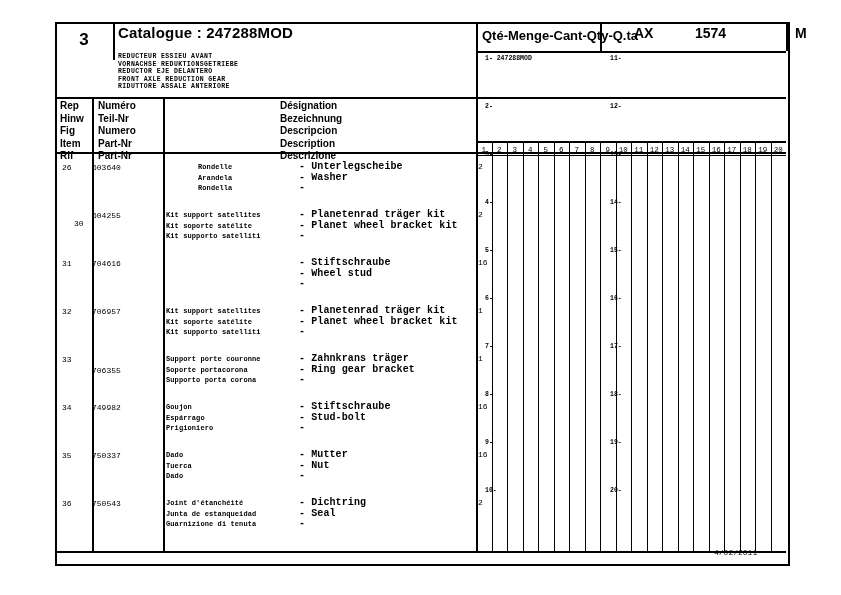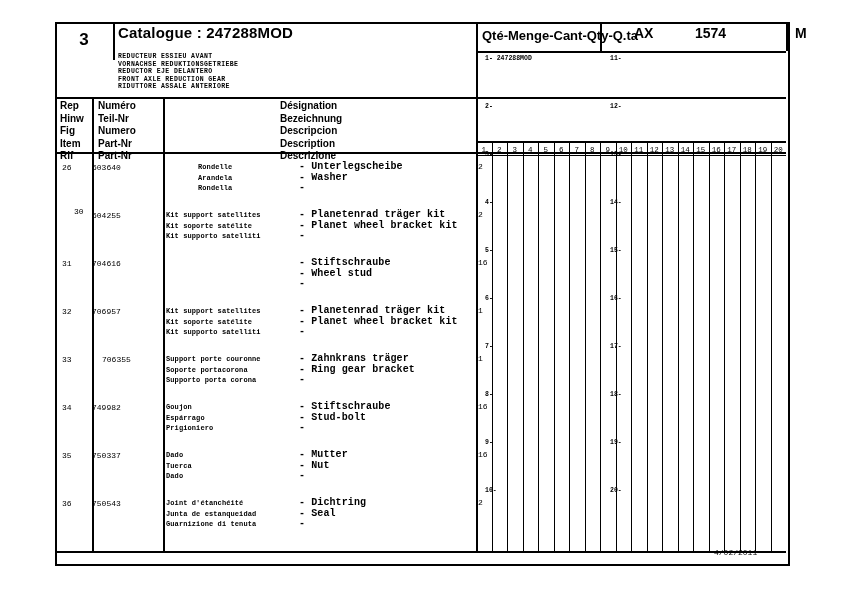"30" div.r-rep { top: 0 -> 12px }
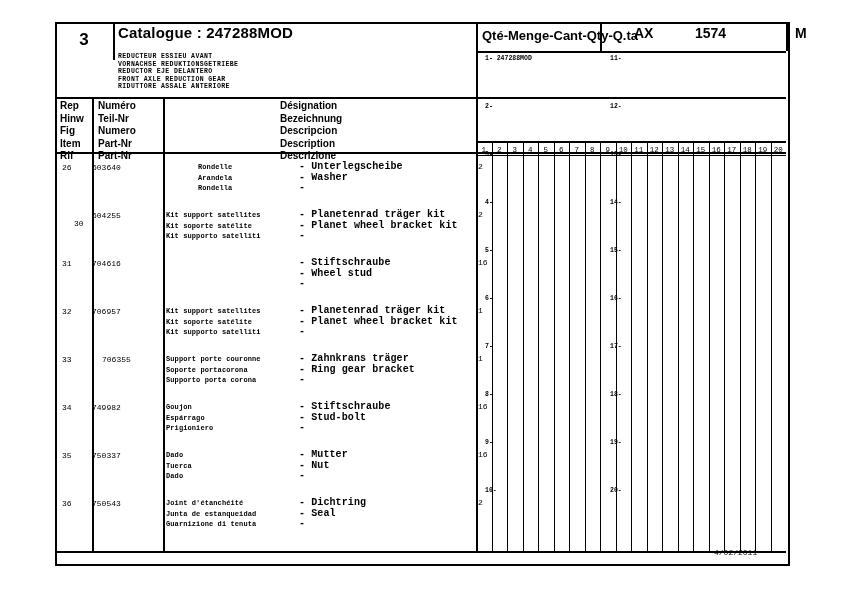"706355" div.r-num { padding-left: 10px -> none; top: 4px -> 15px }
